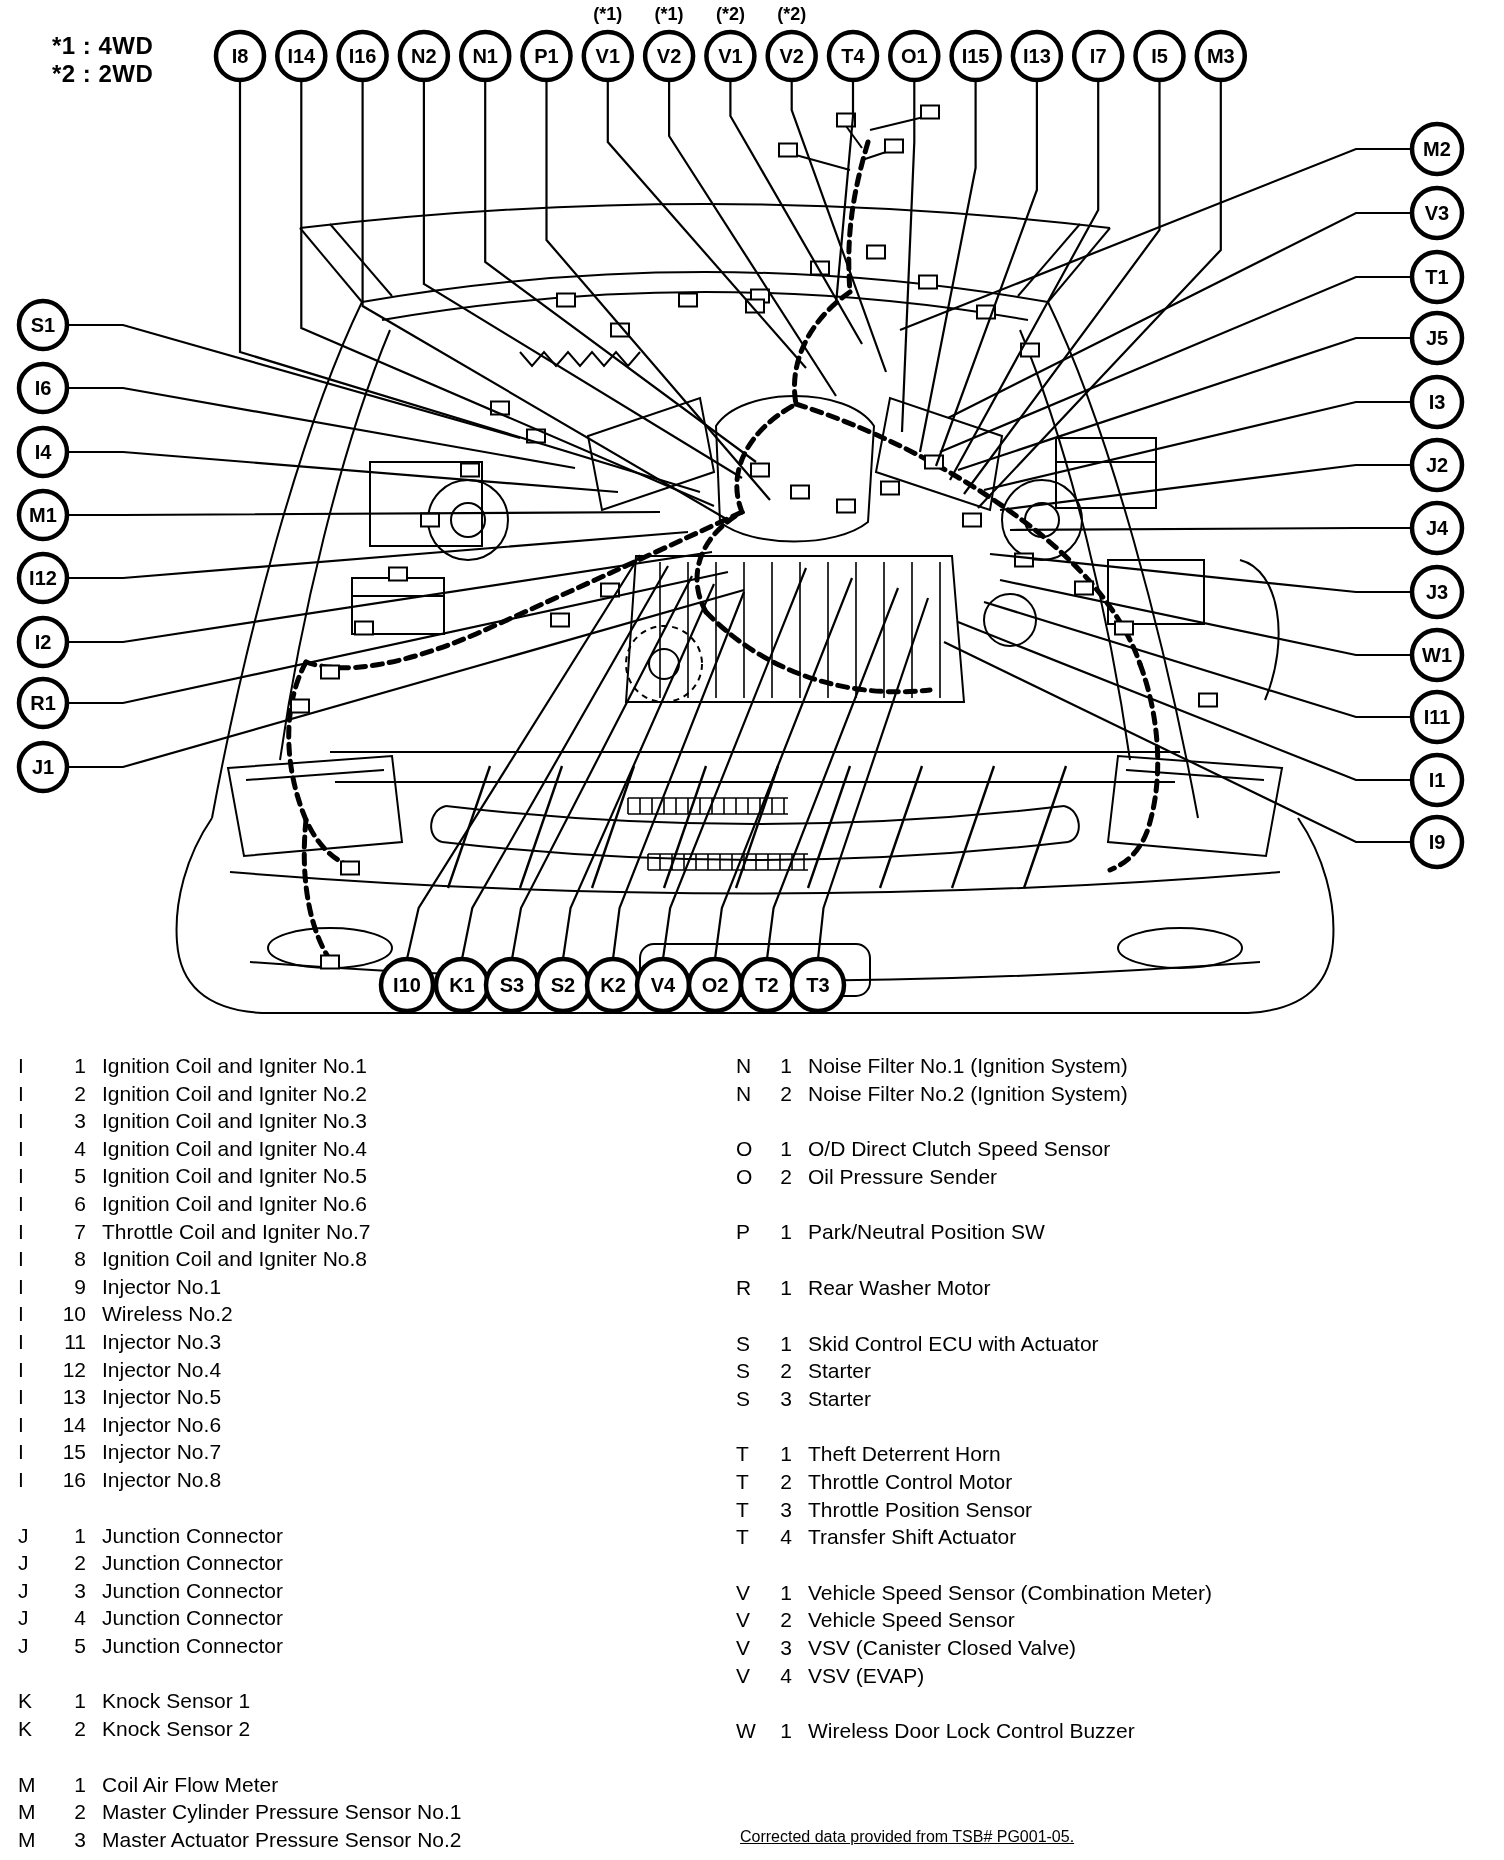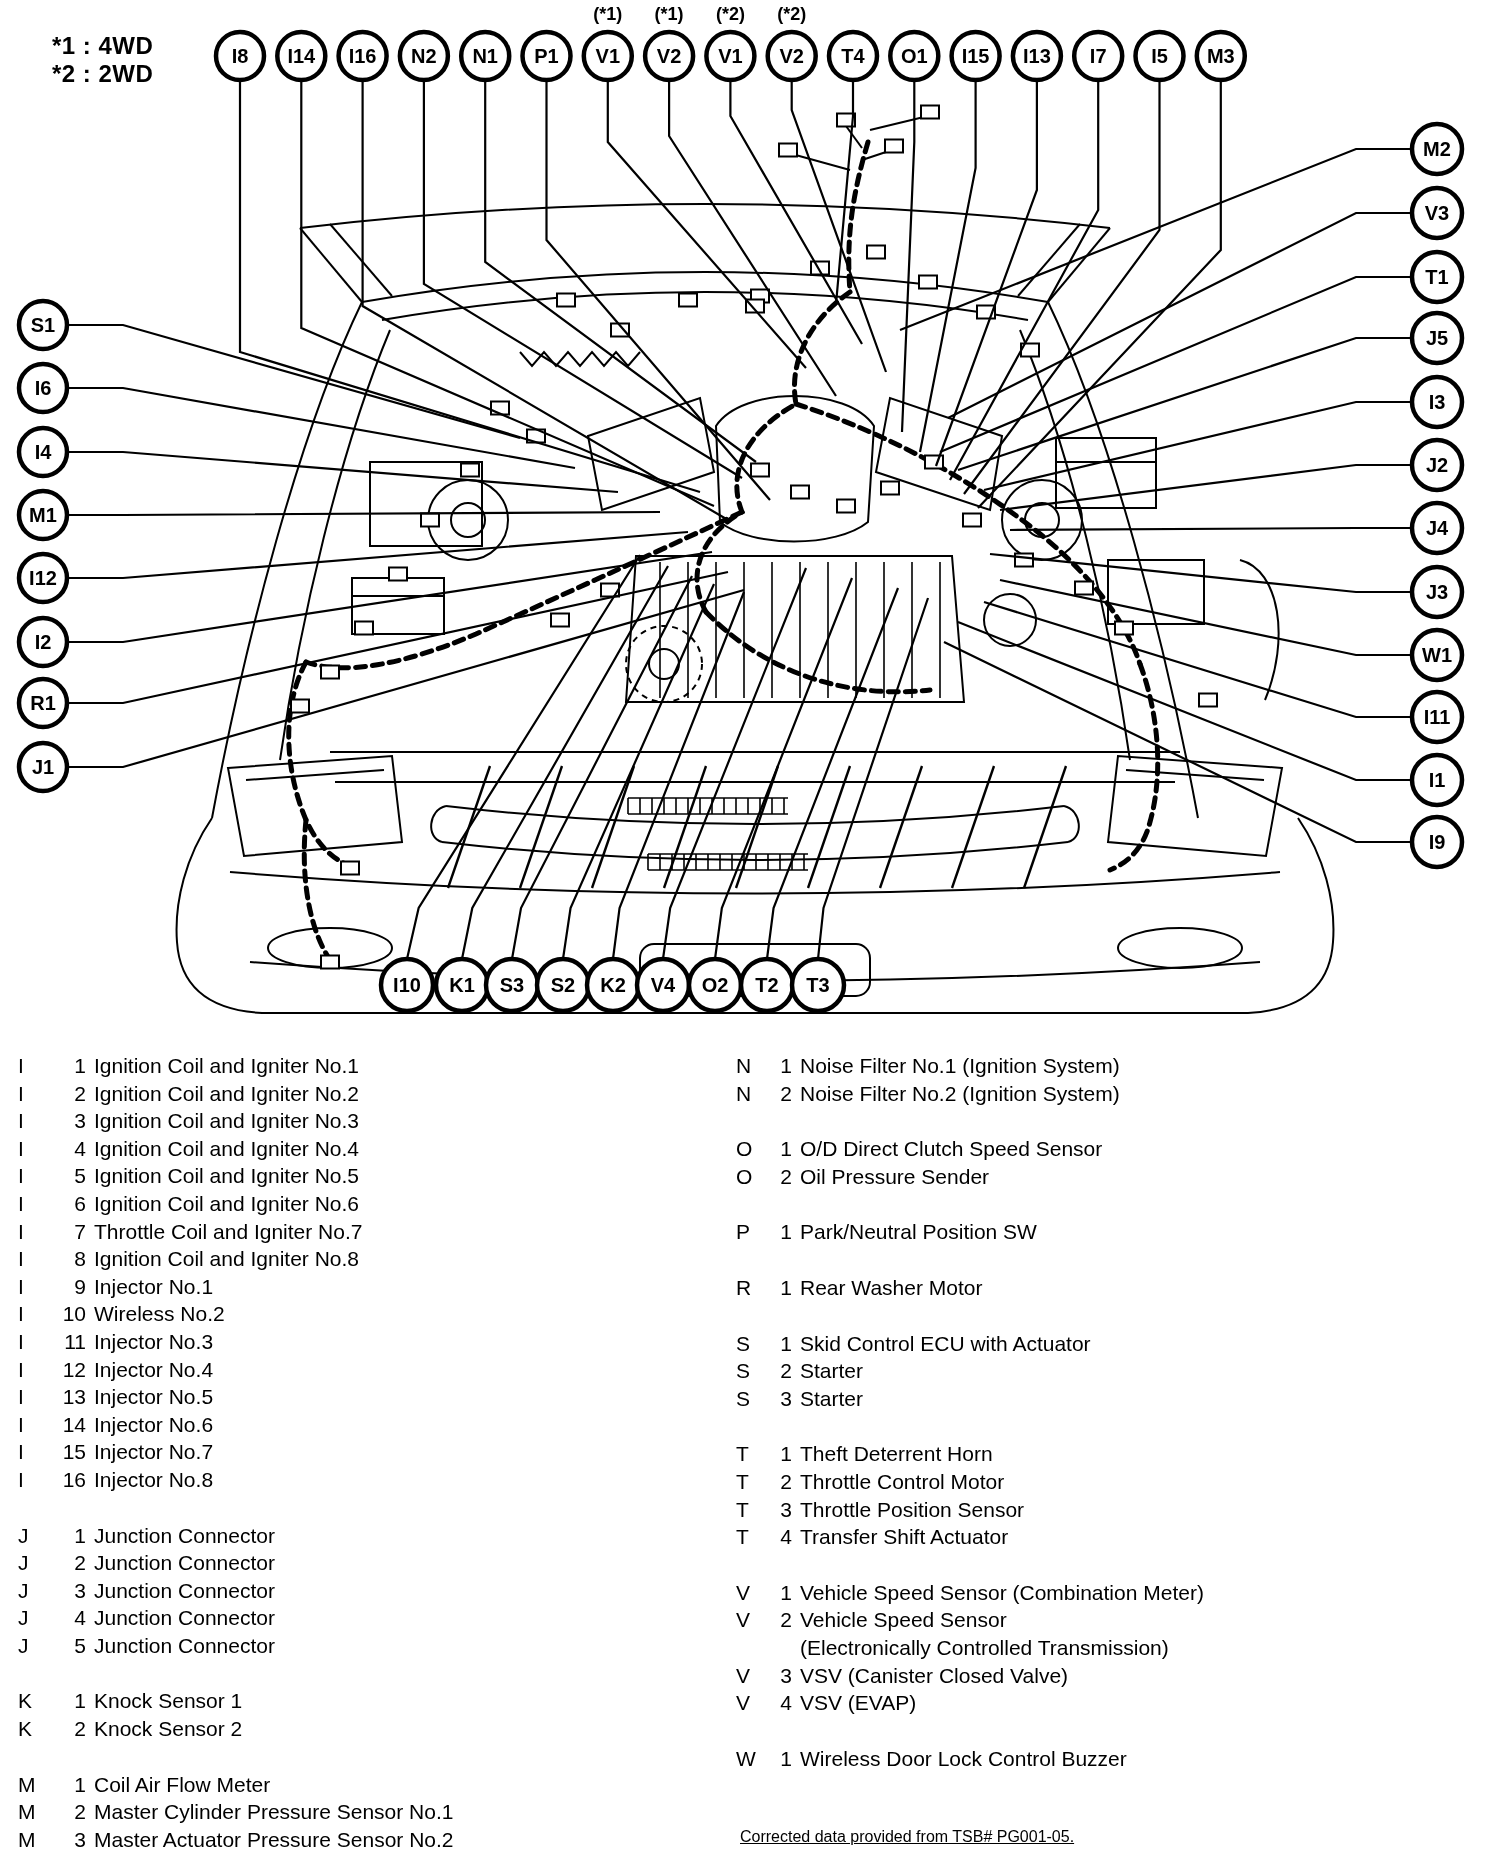"Ignition Coil and Igniter No.1" .l-desc { margin-left: 8px -> 16px }
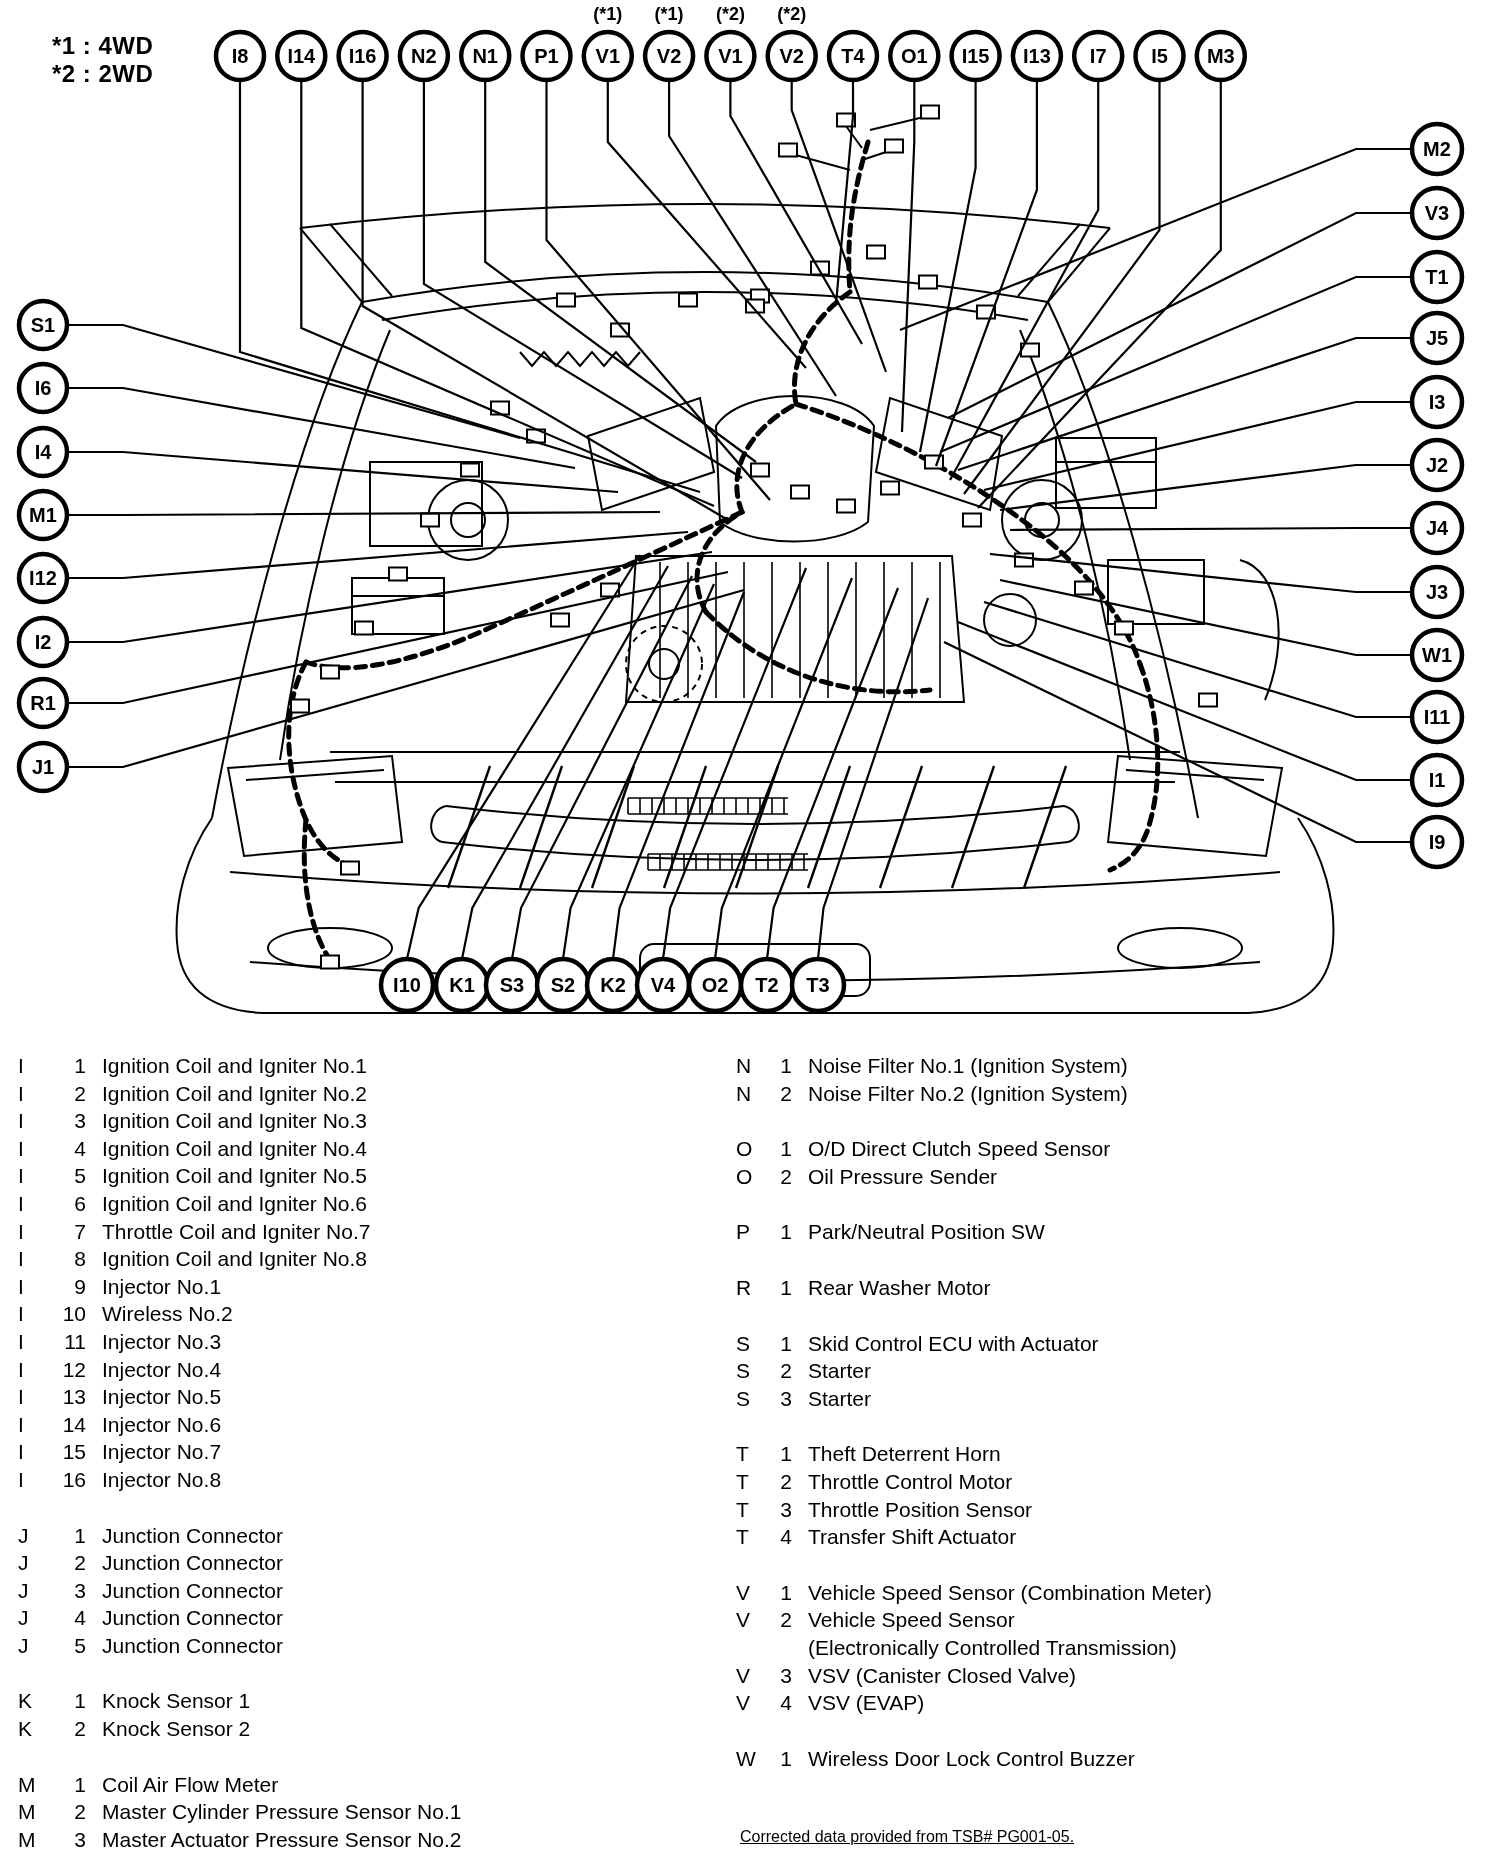"(Electronically Controlled Transmission)" div.legend-row { html: <div> <span></span> <span></span> <span>(Electronically Controlled Transmission)</span> </div> -> none }
